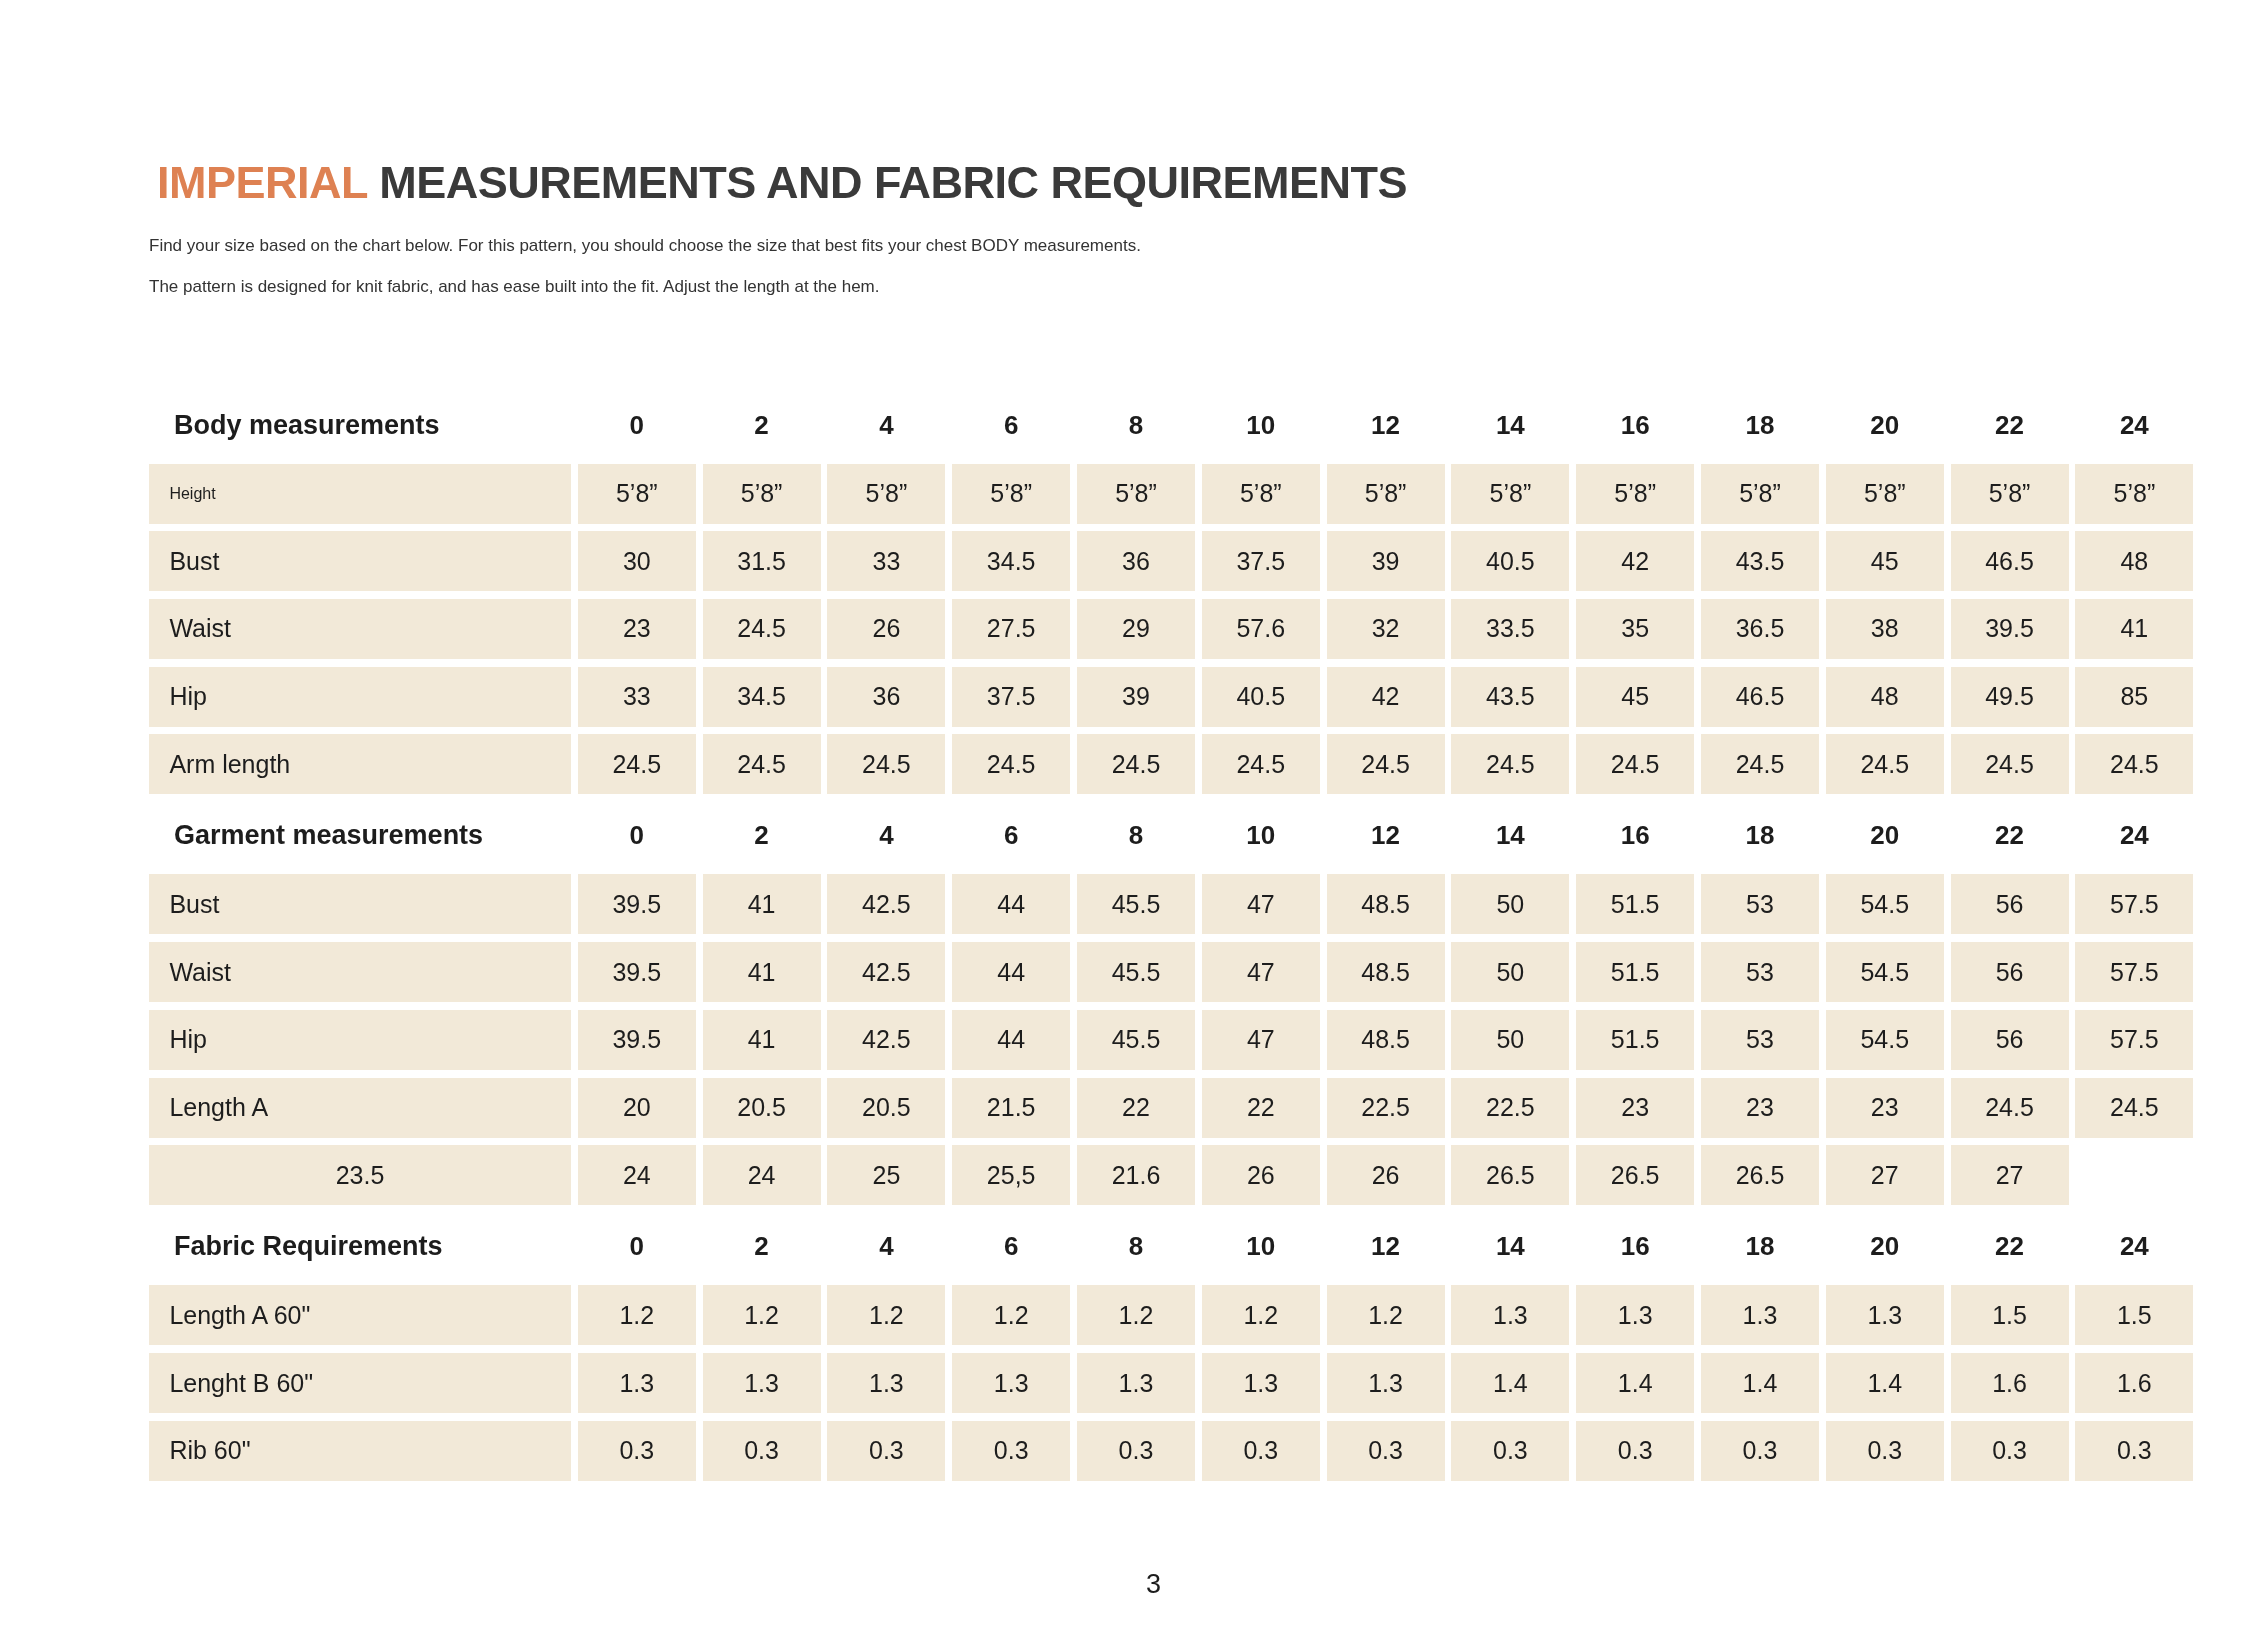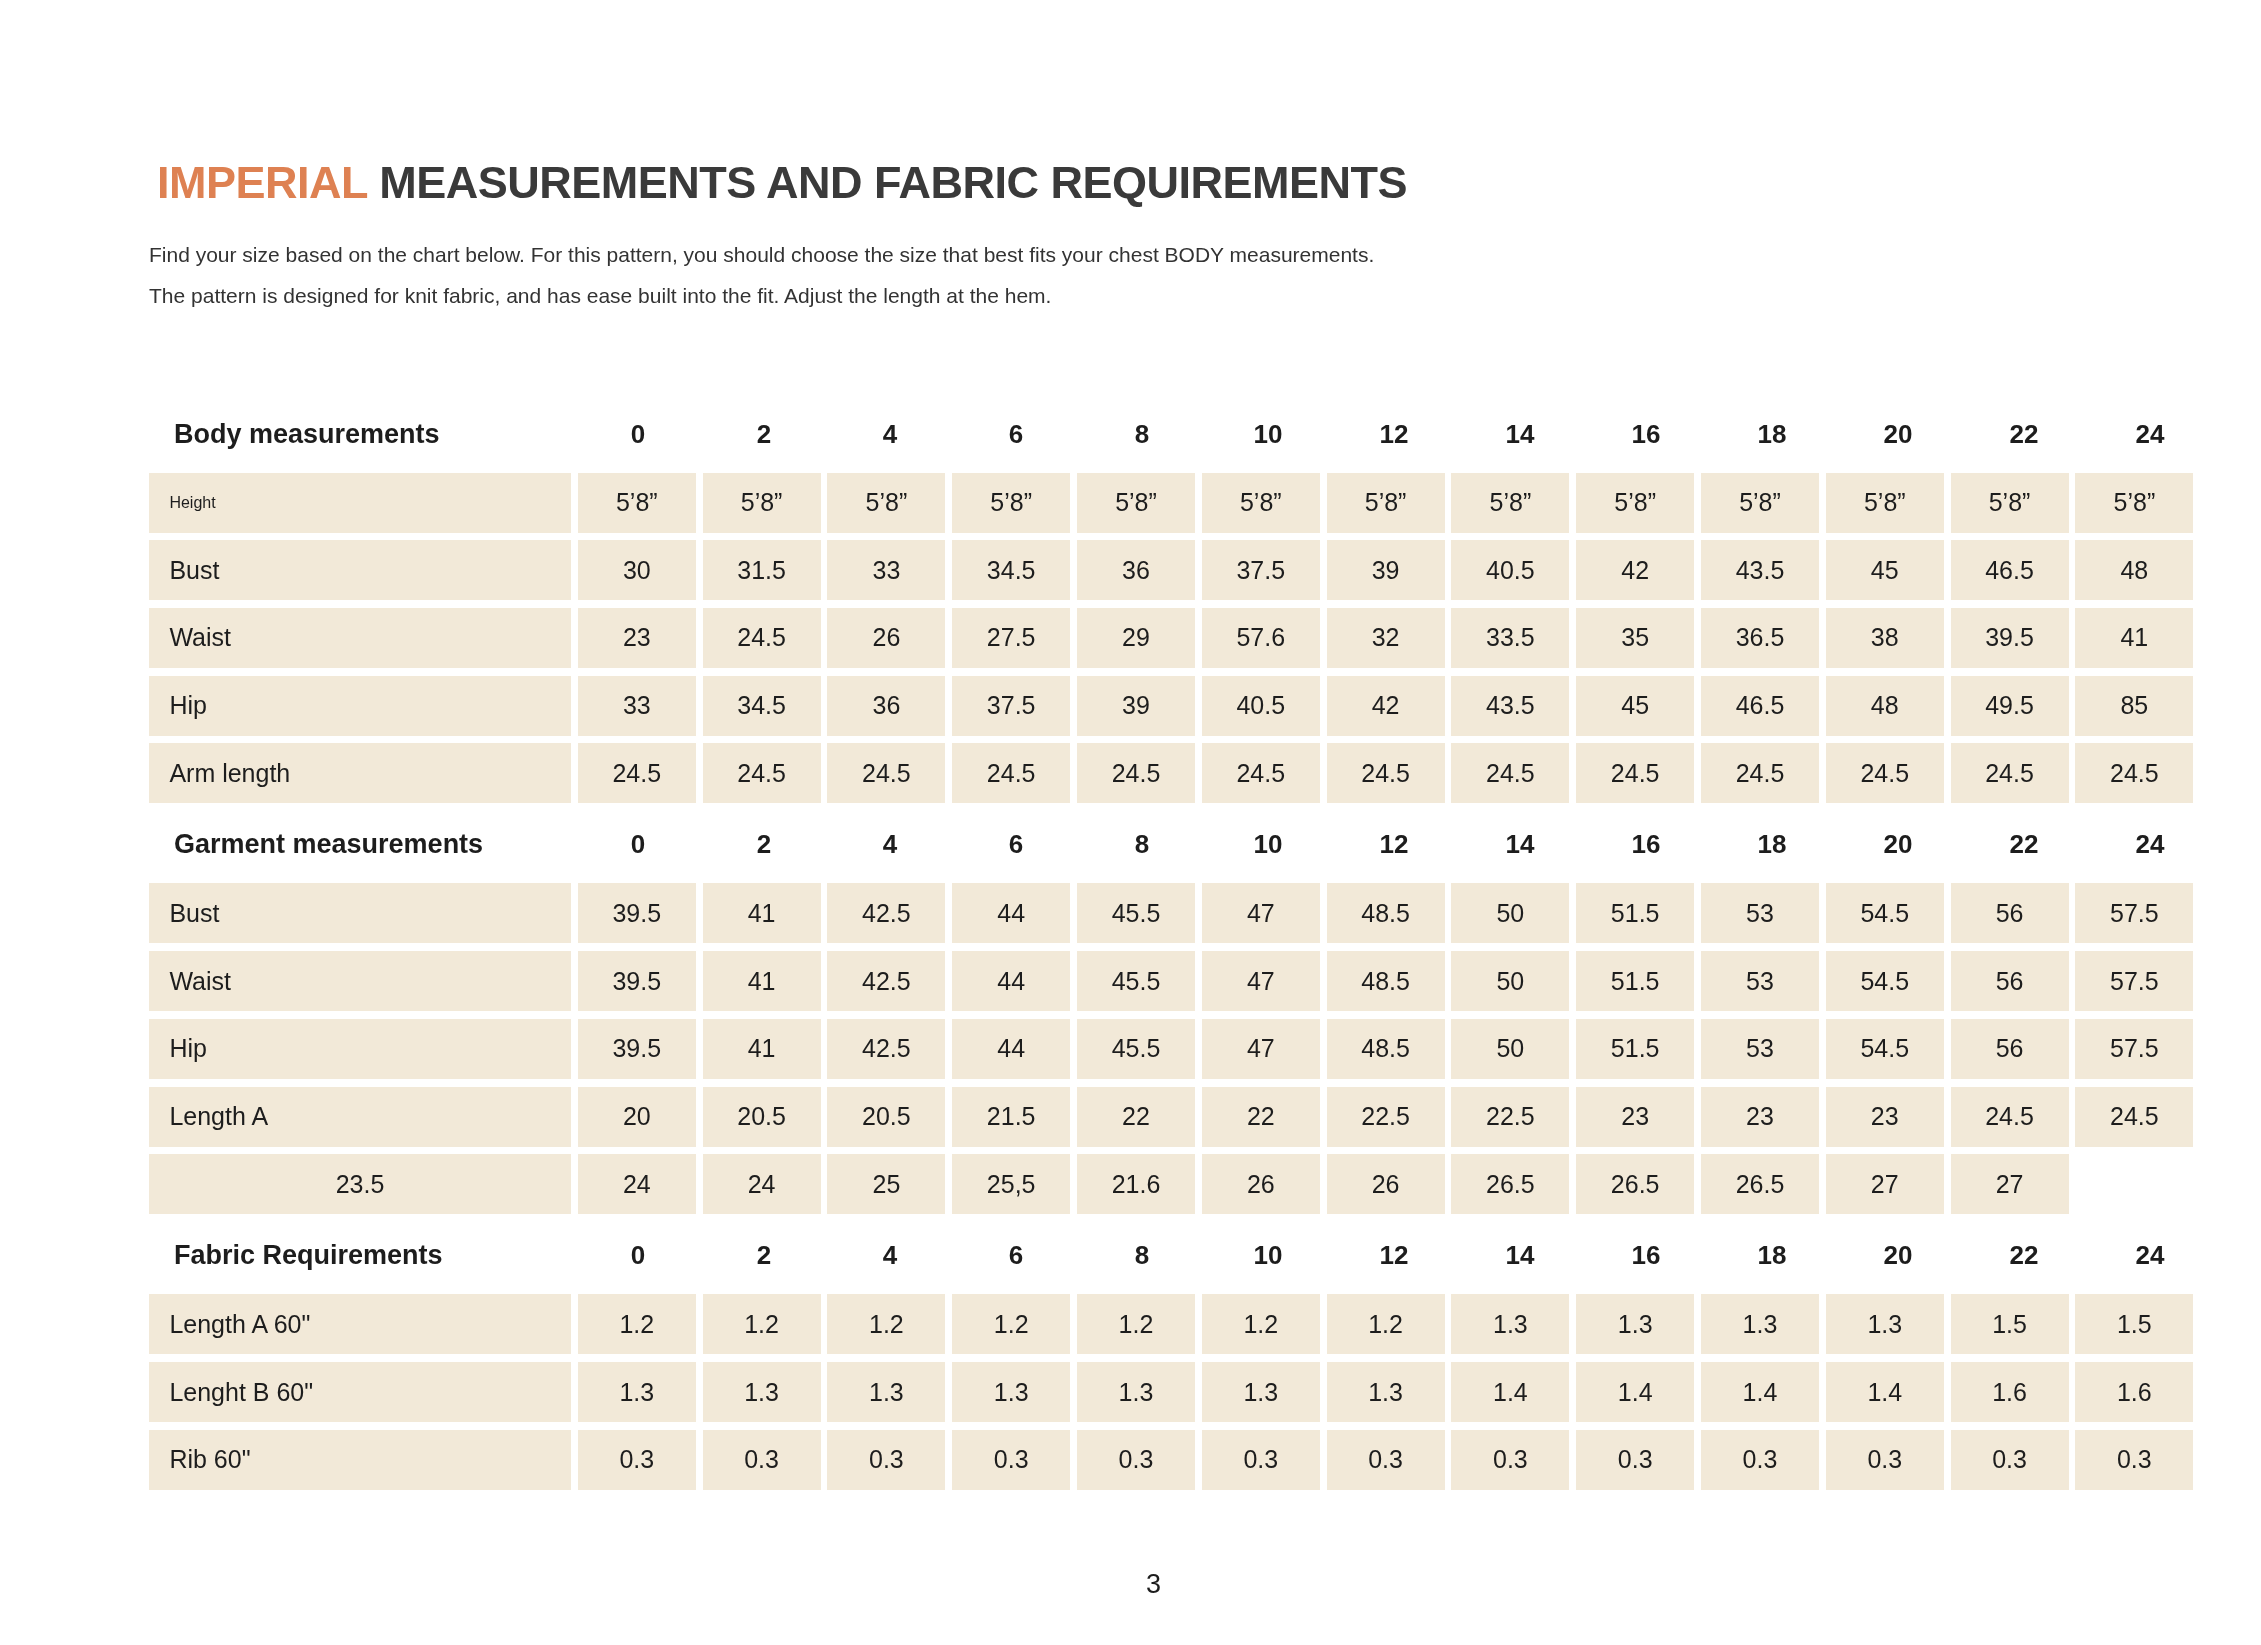"Find your size based on" .intro { font-size: 21px -> 17px; margin: 25px 0 0 0 -> 16px 0 0 0 }
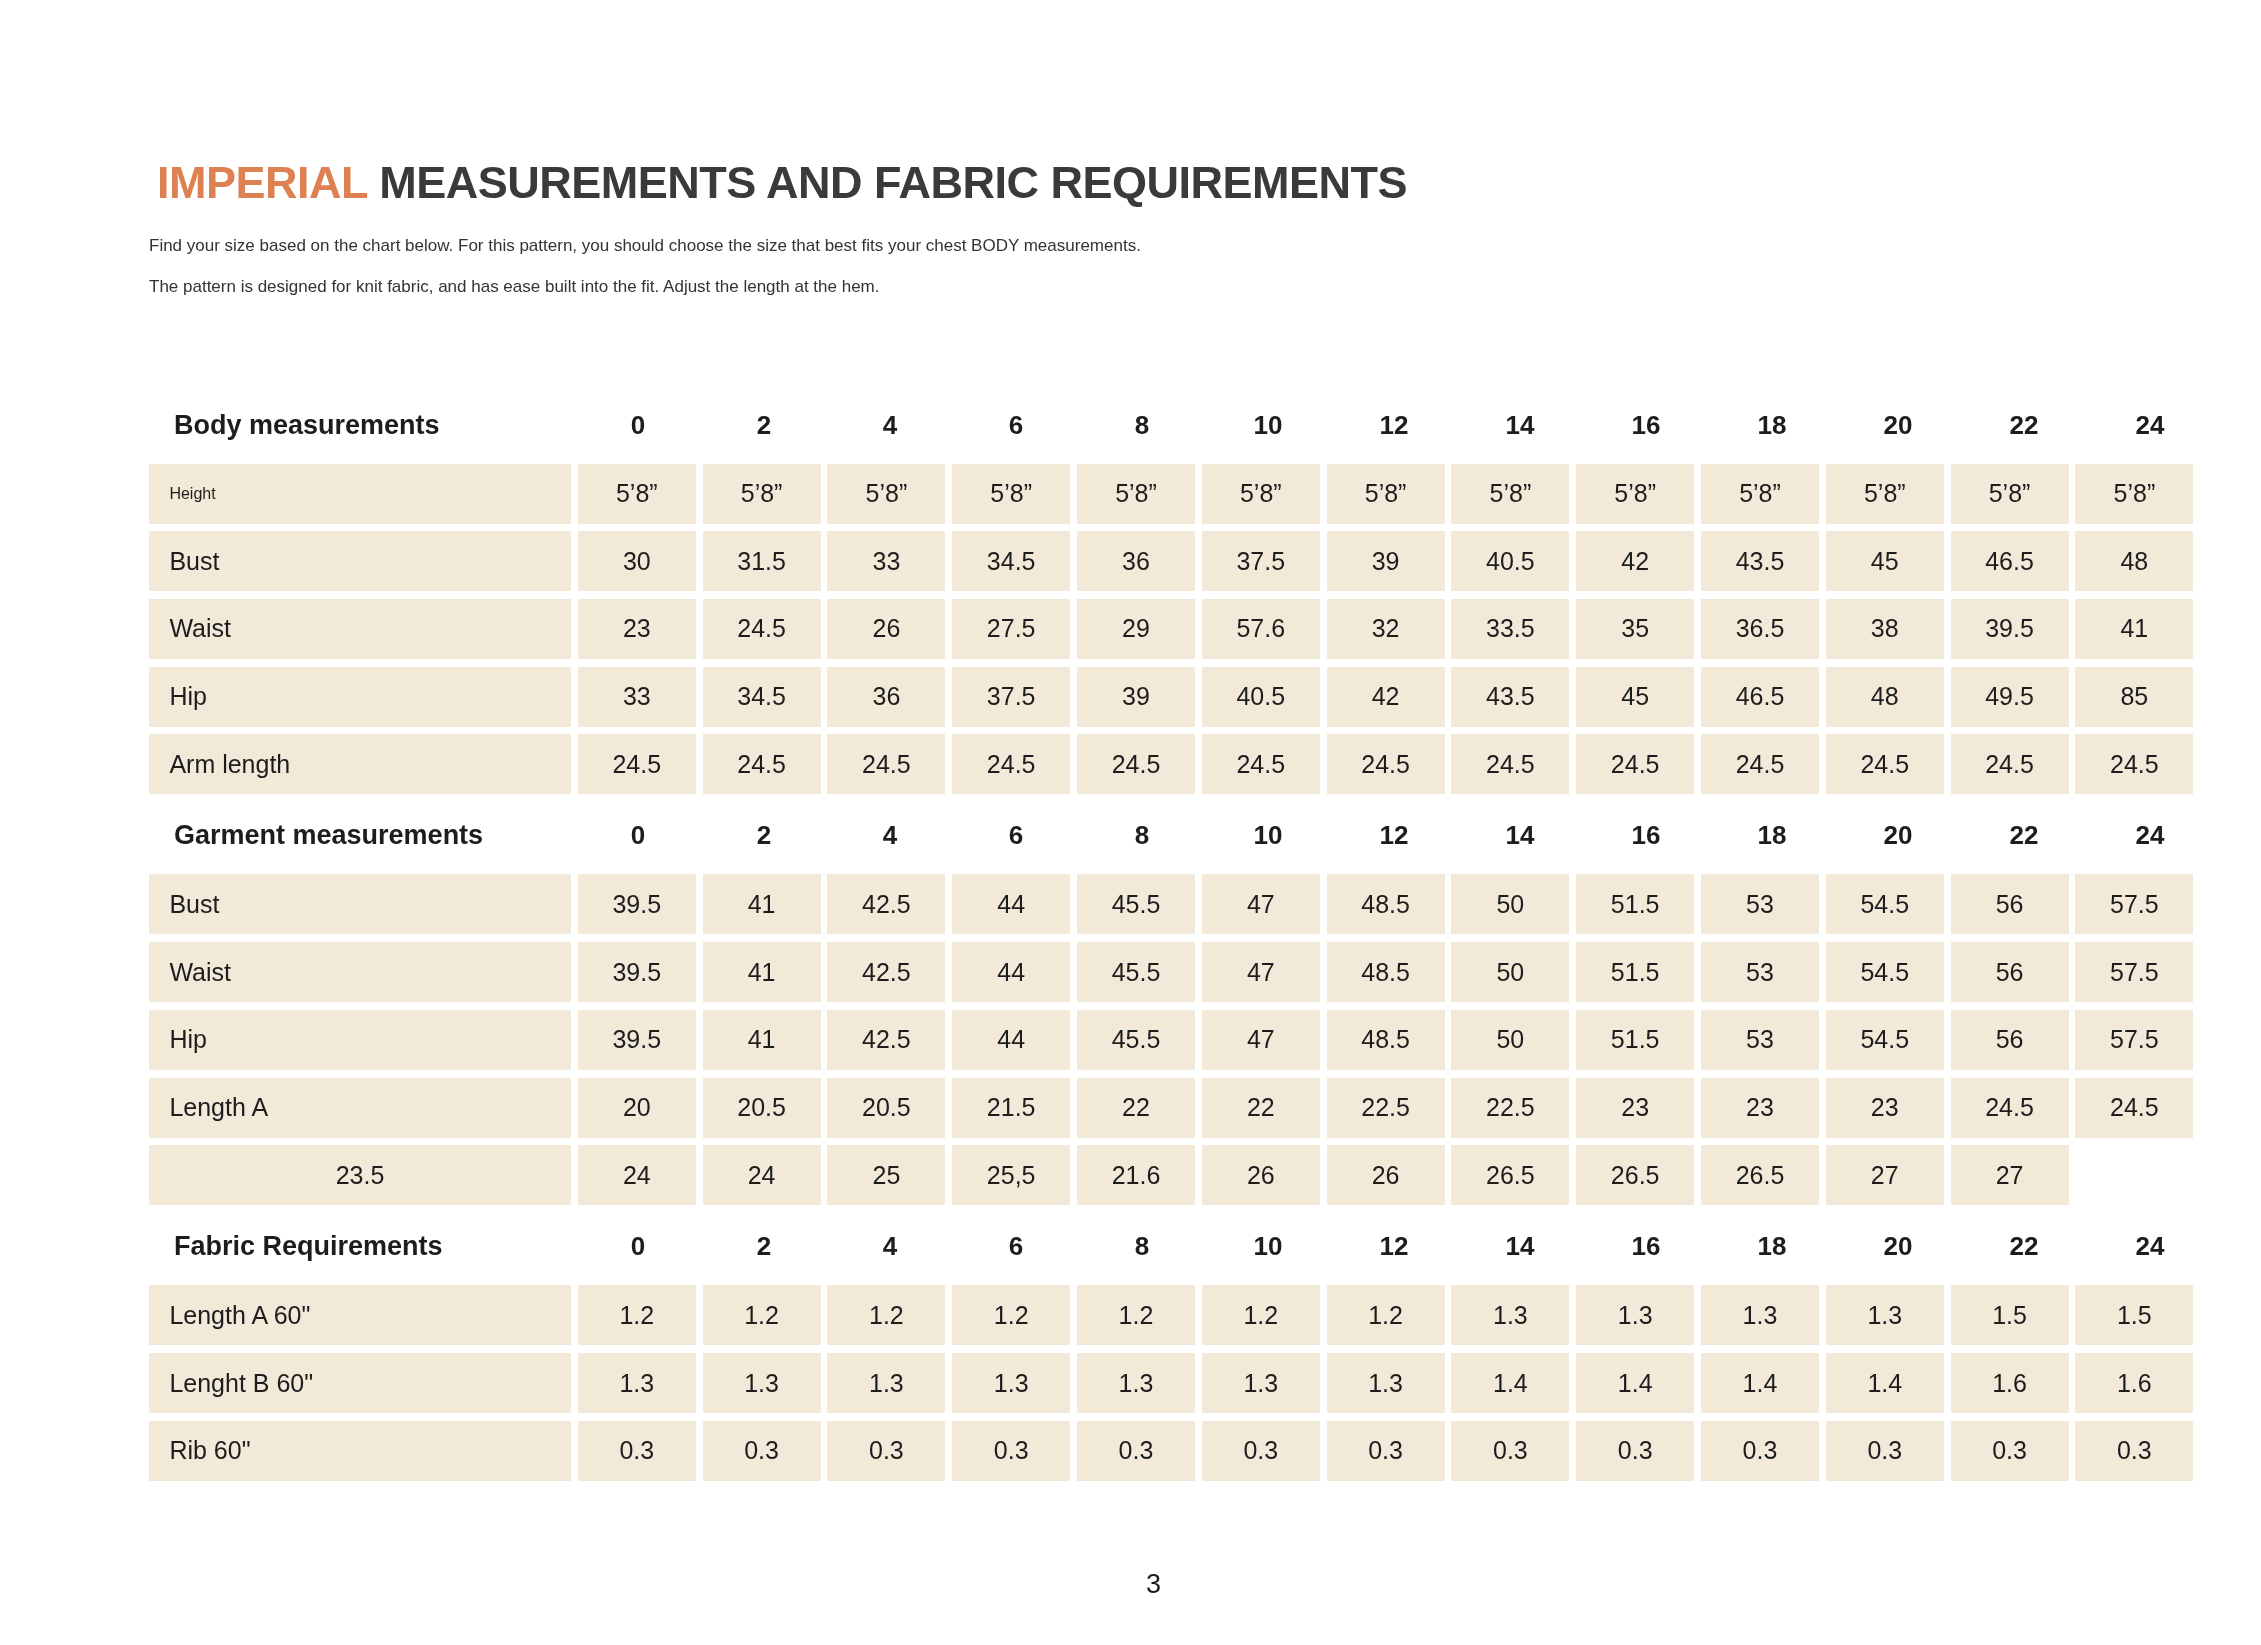"Body measurements" .header-row { gap: 8px -> none }
